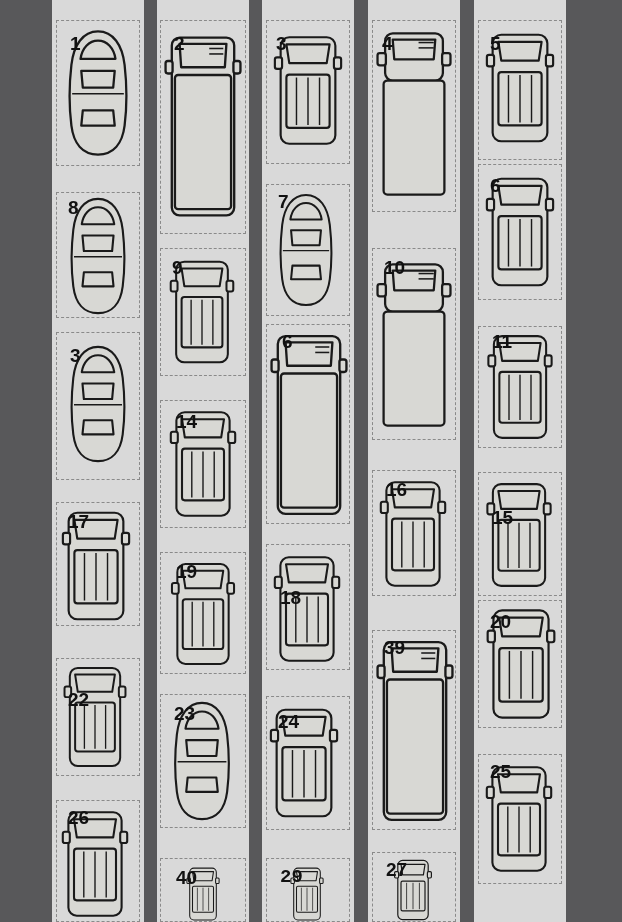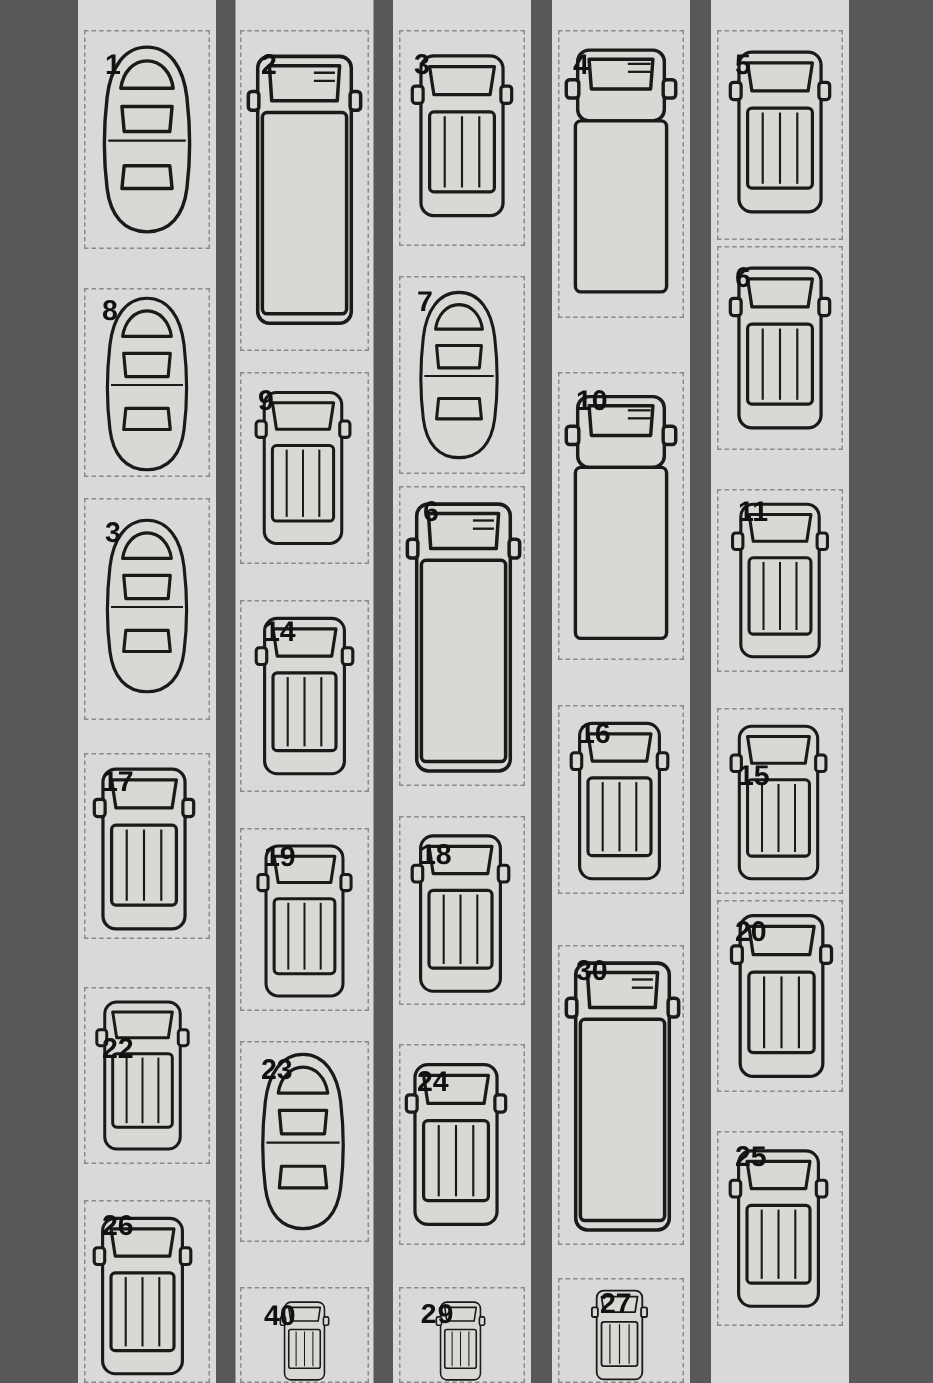"18" div.numlabel { top: 561px -> 588px }
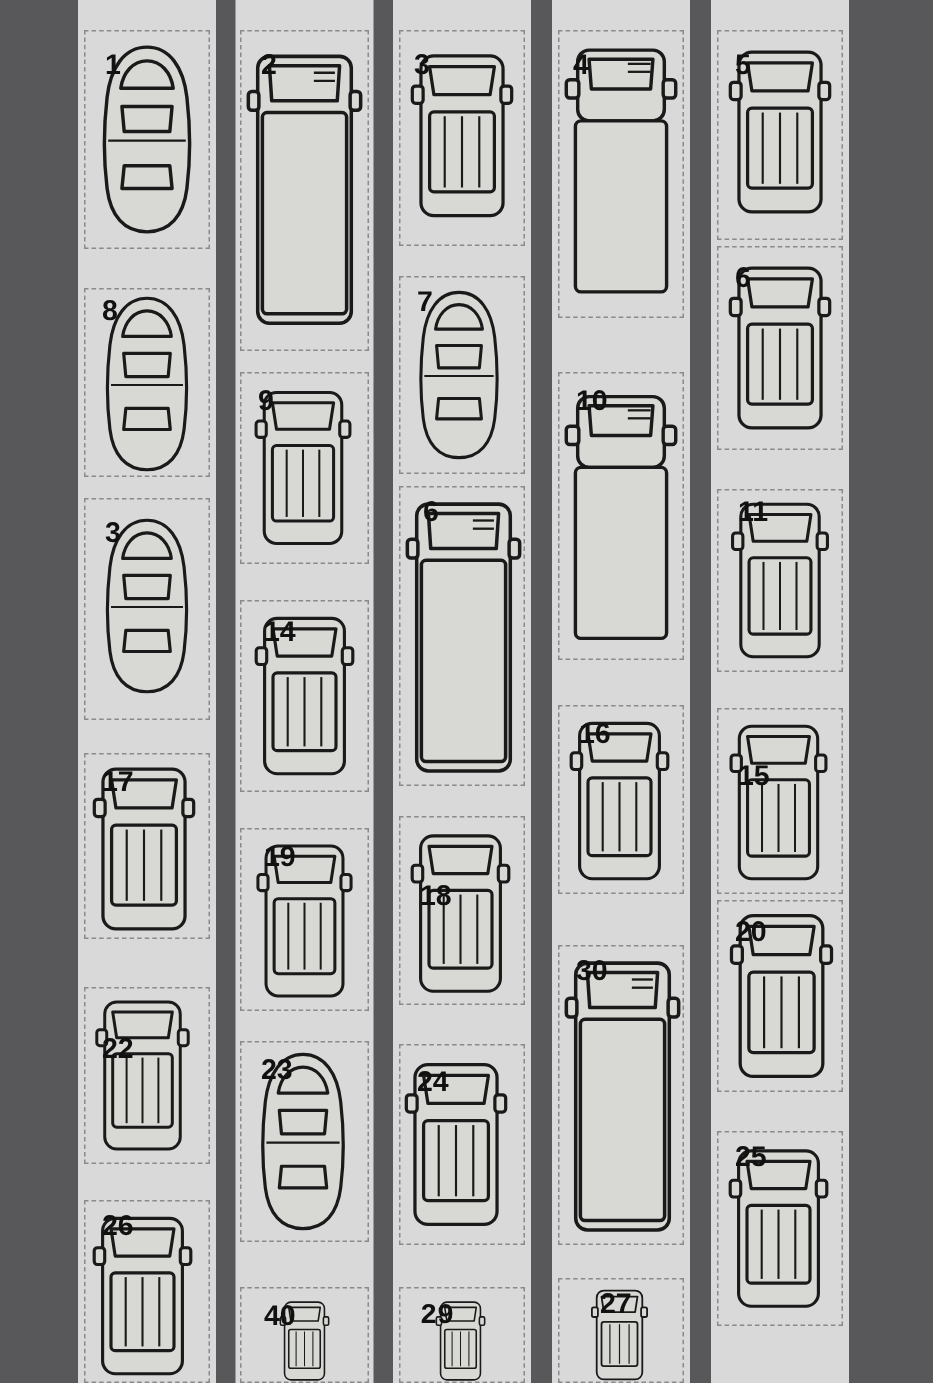"30" div.numlabel { text: 30 -> 39 }
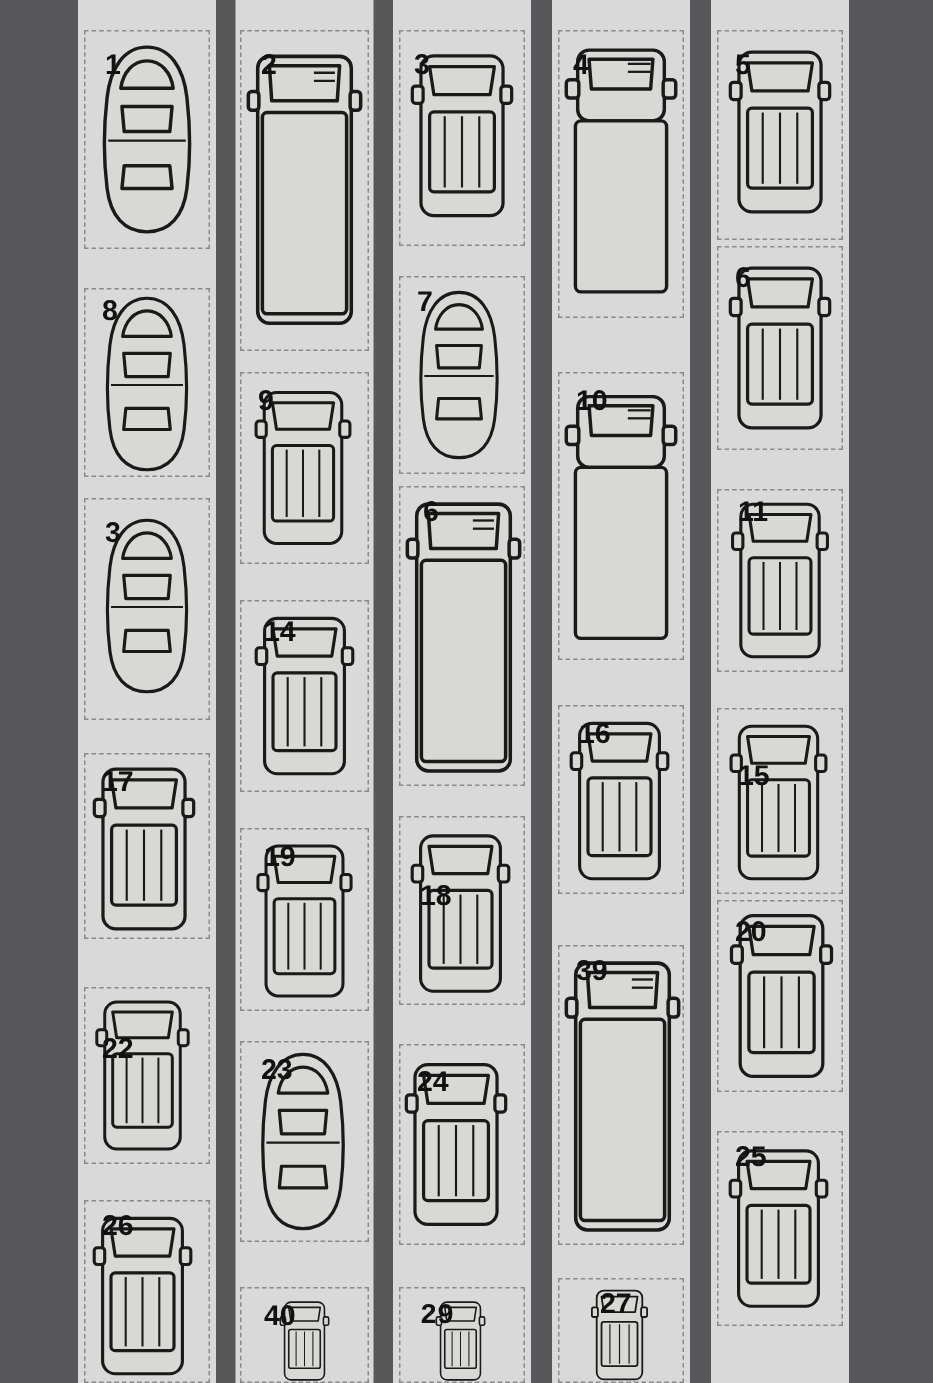"27" div.numlabel { left: 400px -> 386px }
